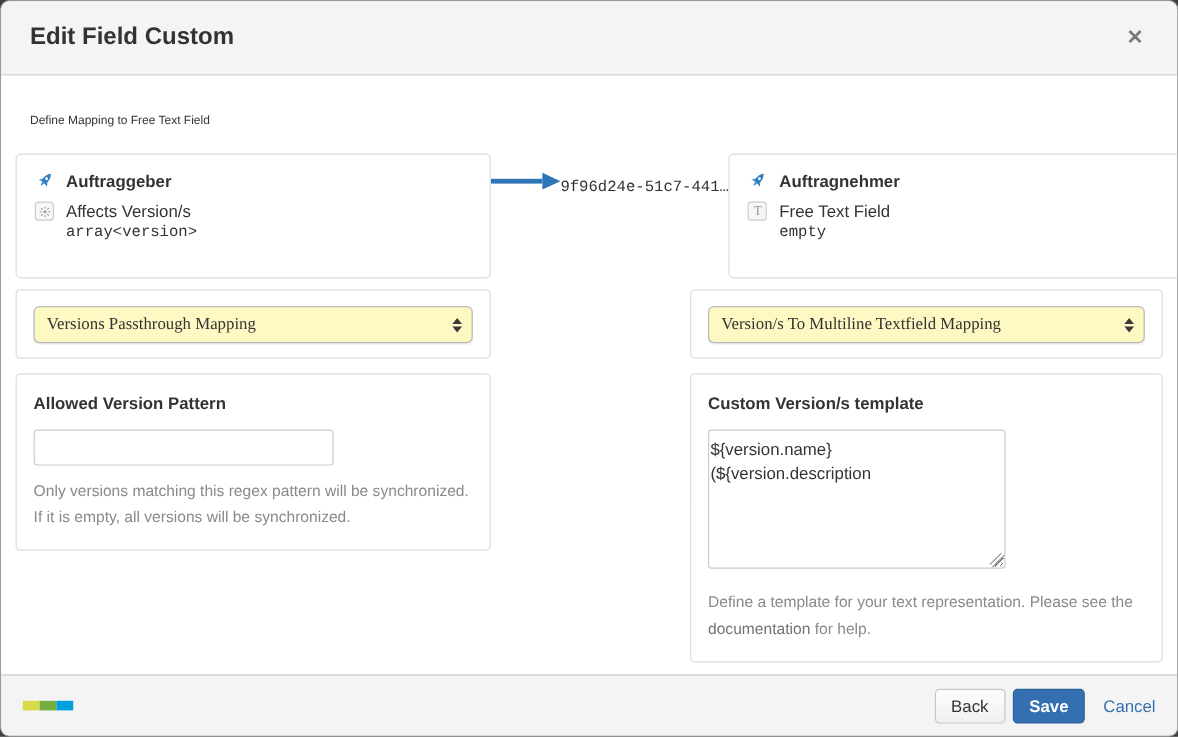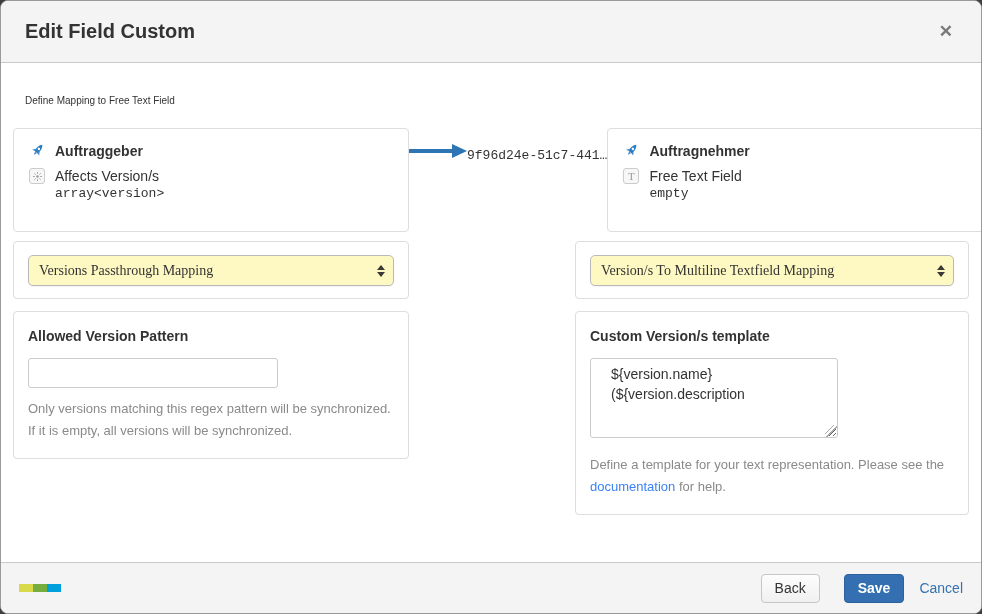"${version.name}" textarea.template-textarea { height: 80px -> 116px; padding: 5px 20px -> 5px 1px }
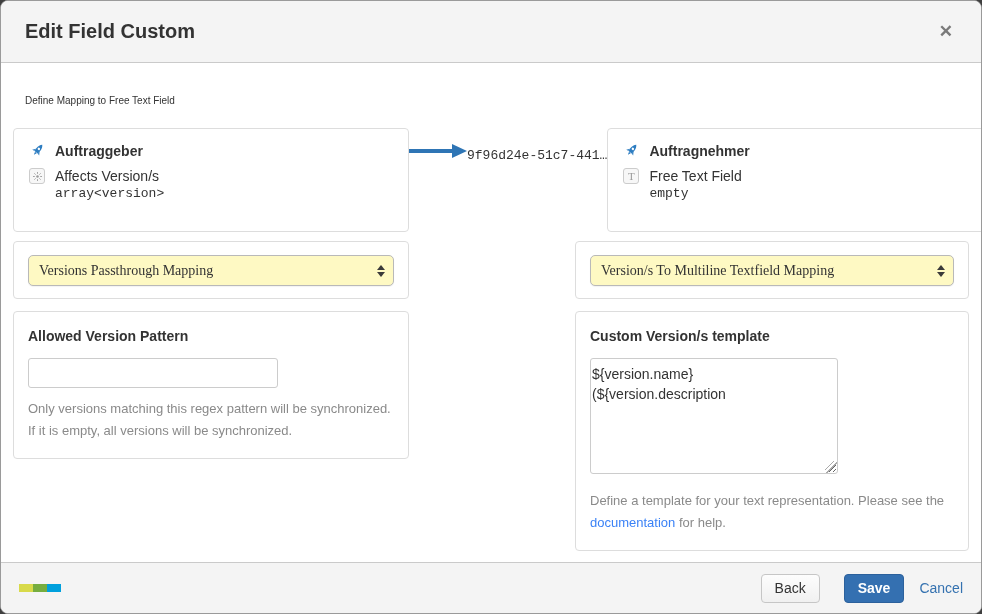"documentation" .doc-link { color: #3b82f6 -> #737373 }
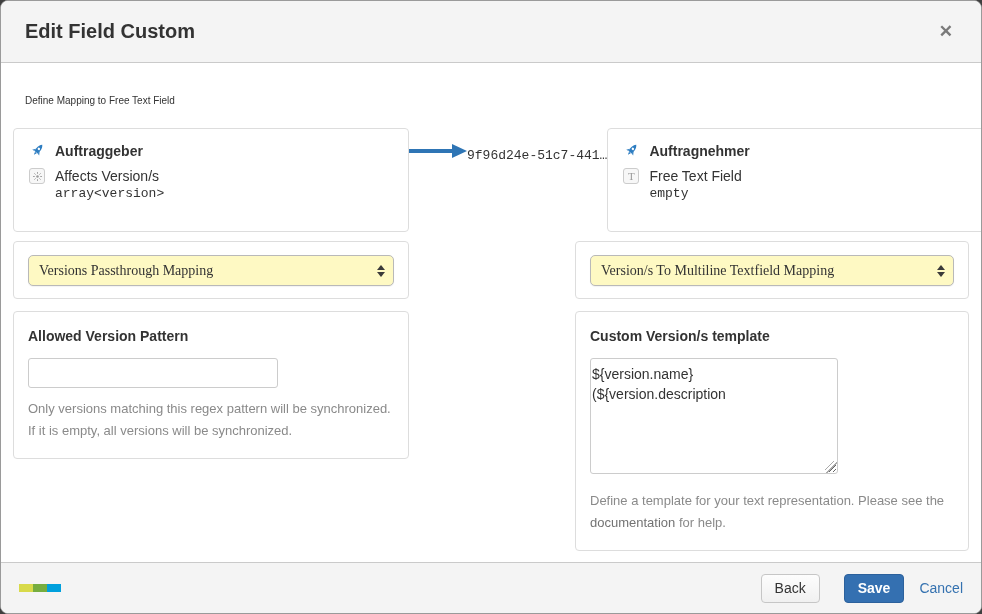"Save" .btn-save { margin-left: 24px -> 6px }
